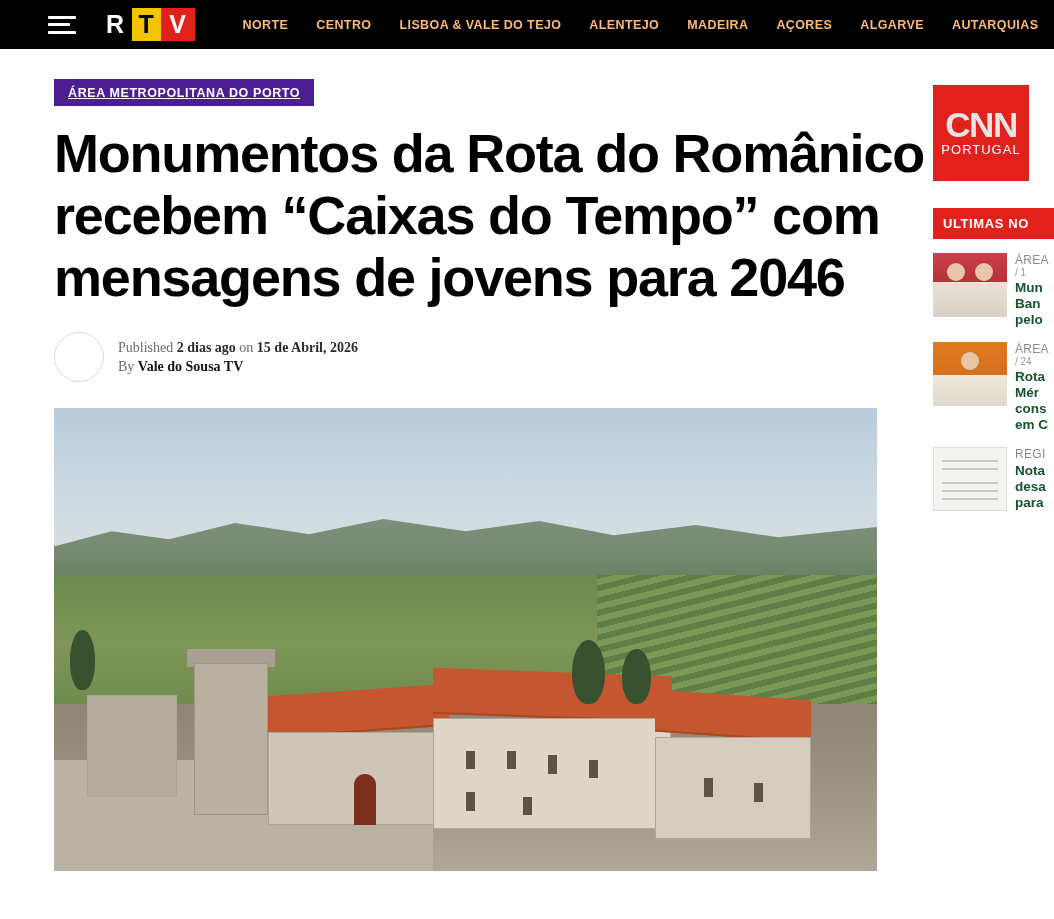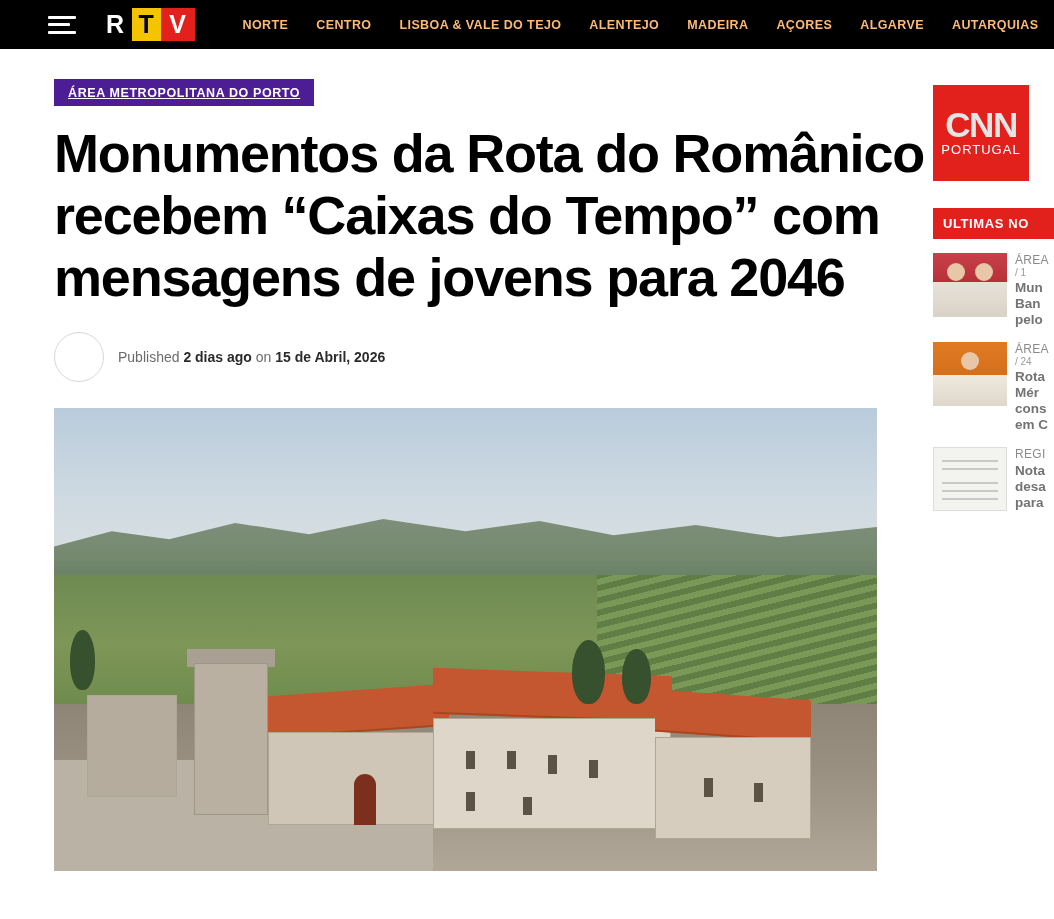"Mun Ban pelo" .s-title { color: #737373 -> #14532d }
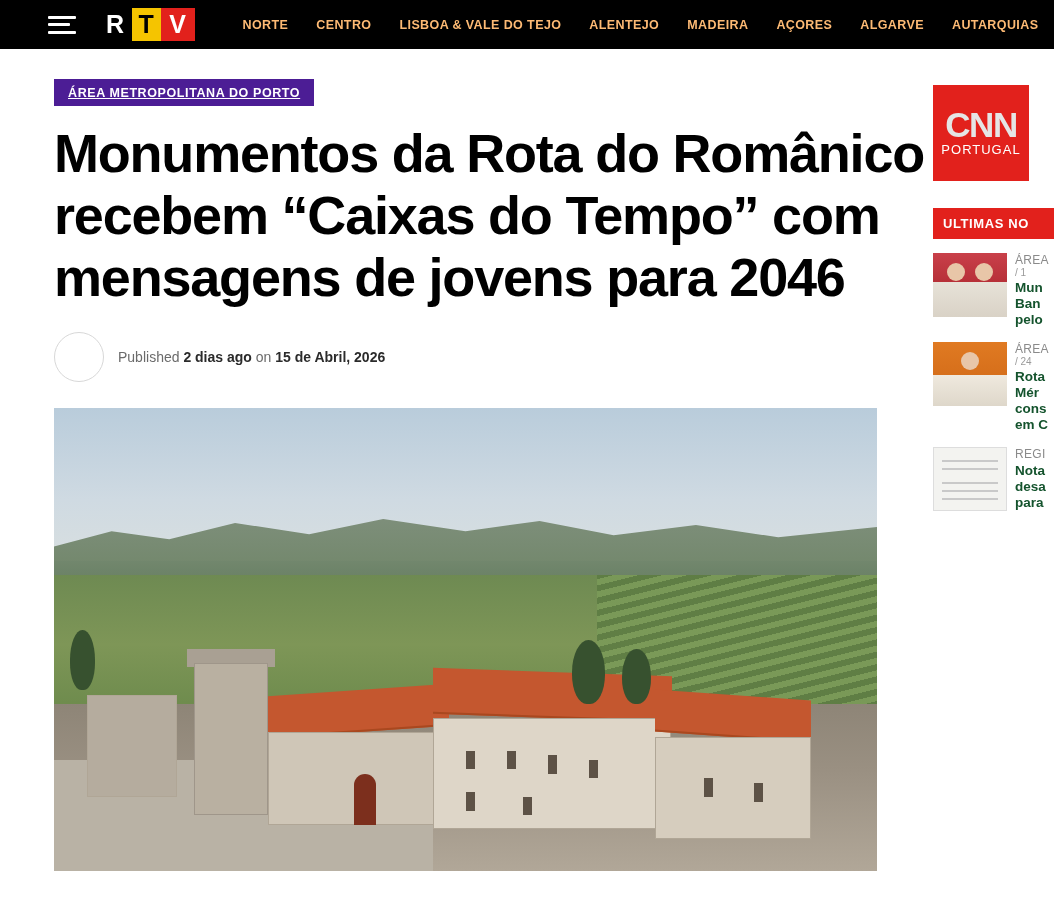"Published 2 dias ago on" .byline { font-family: none -> Liberation Serif, serif }
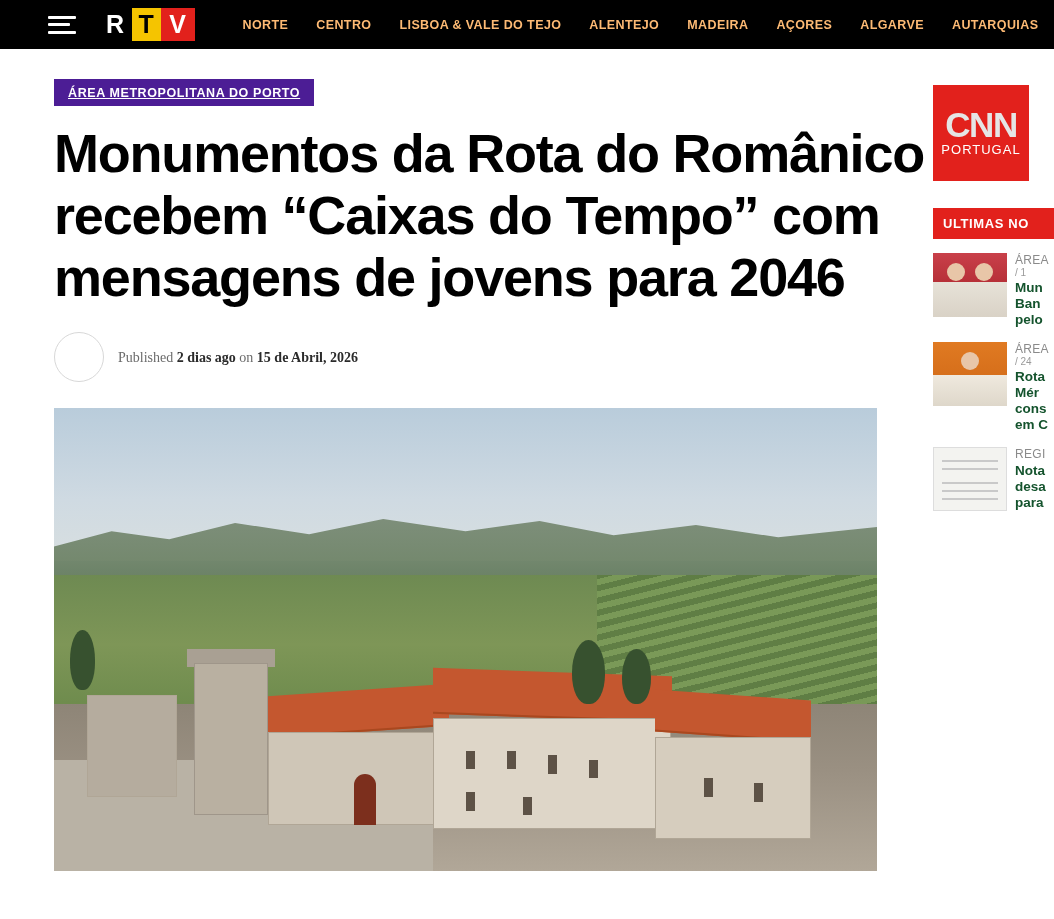"By Vale do Sousa TV" div { html: none -> <div> <span>By</span> <span>Vale do Sousa TV</span> </div> }
